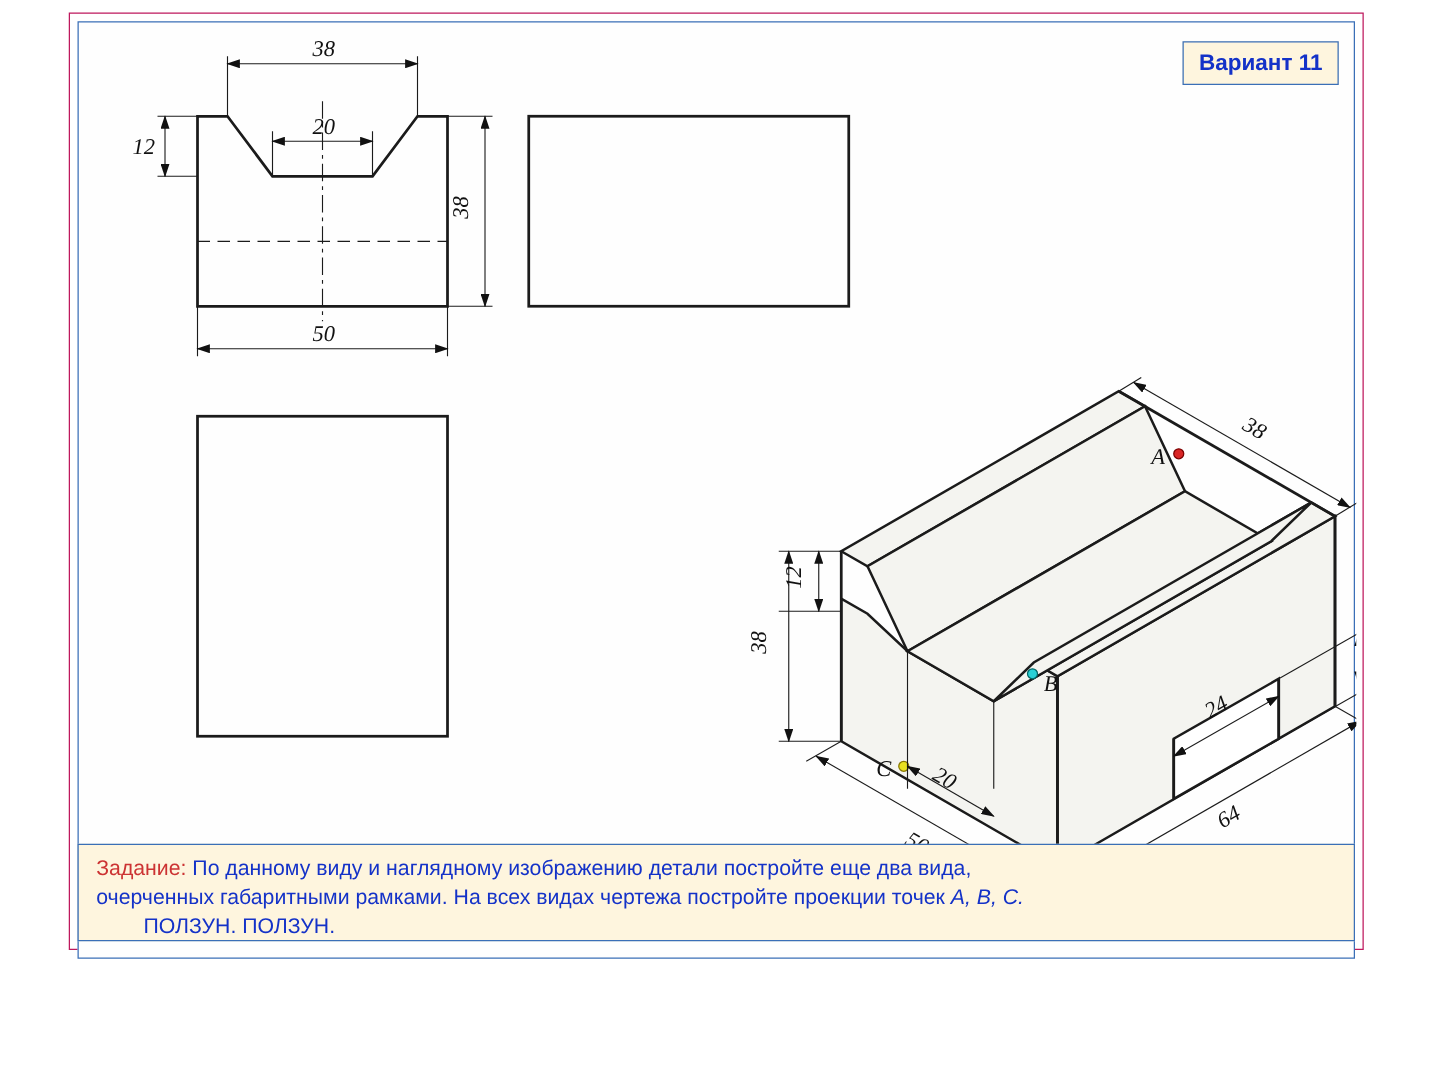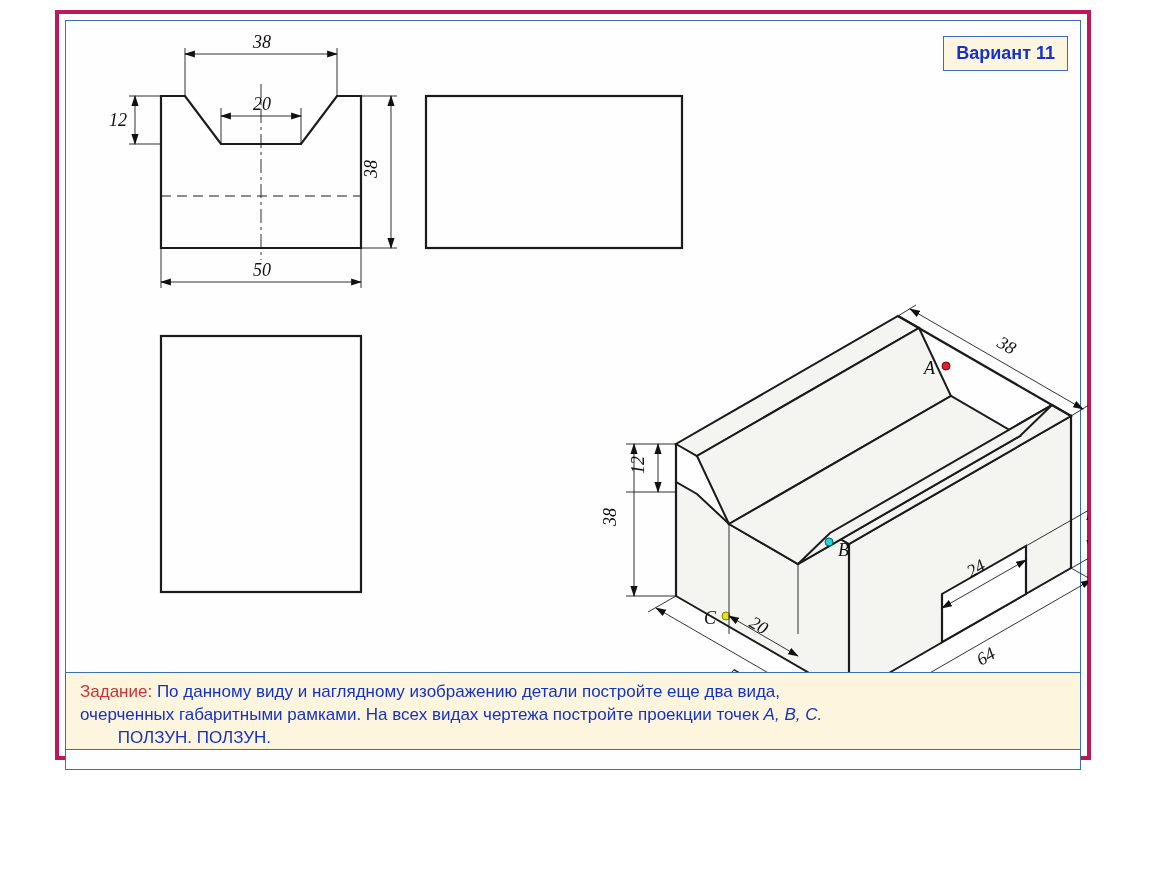"Вариант 11" .frame { border: 4px solid #be185d -> 1px solid #be185d }
